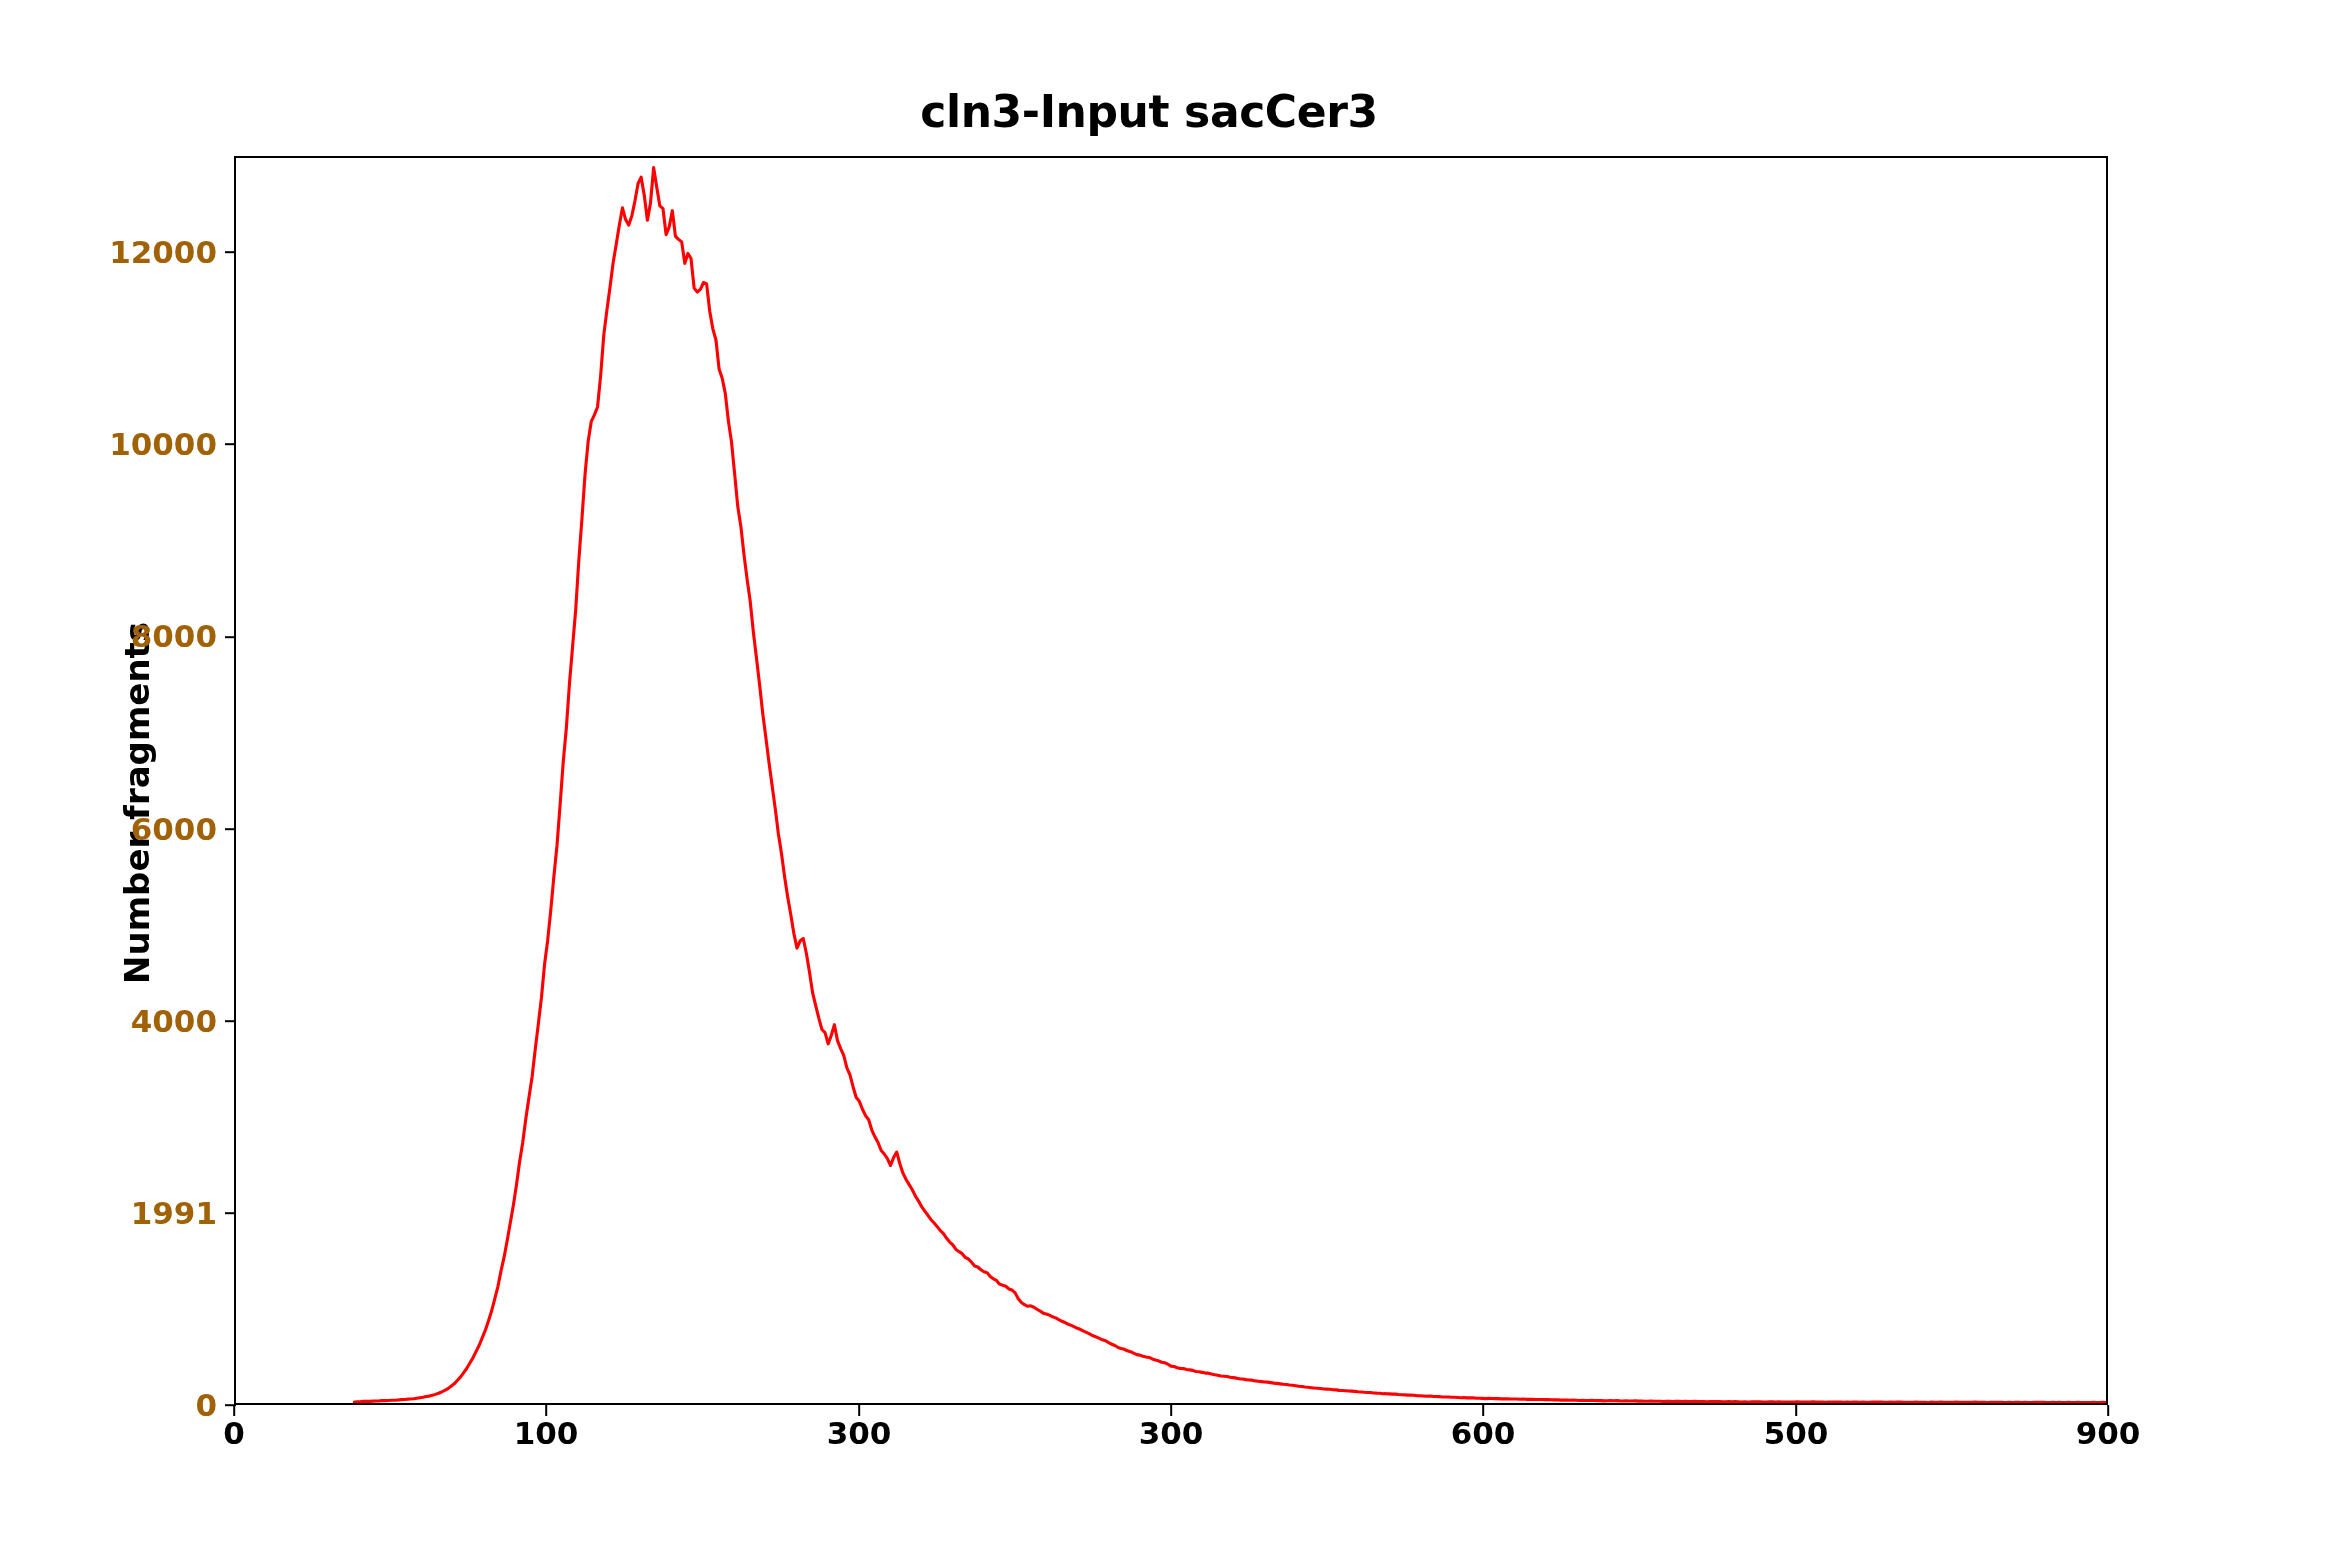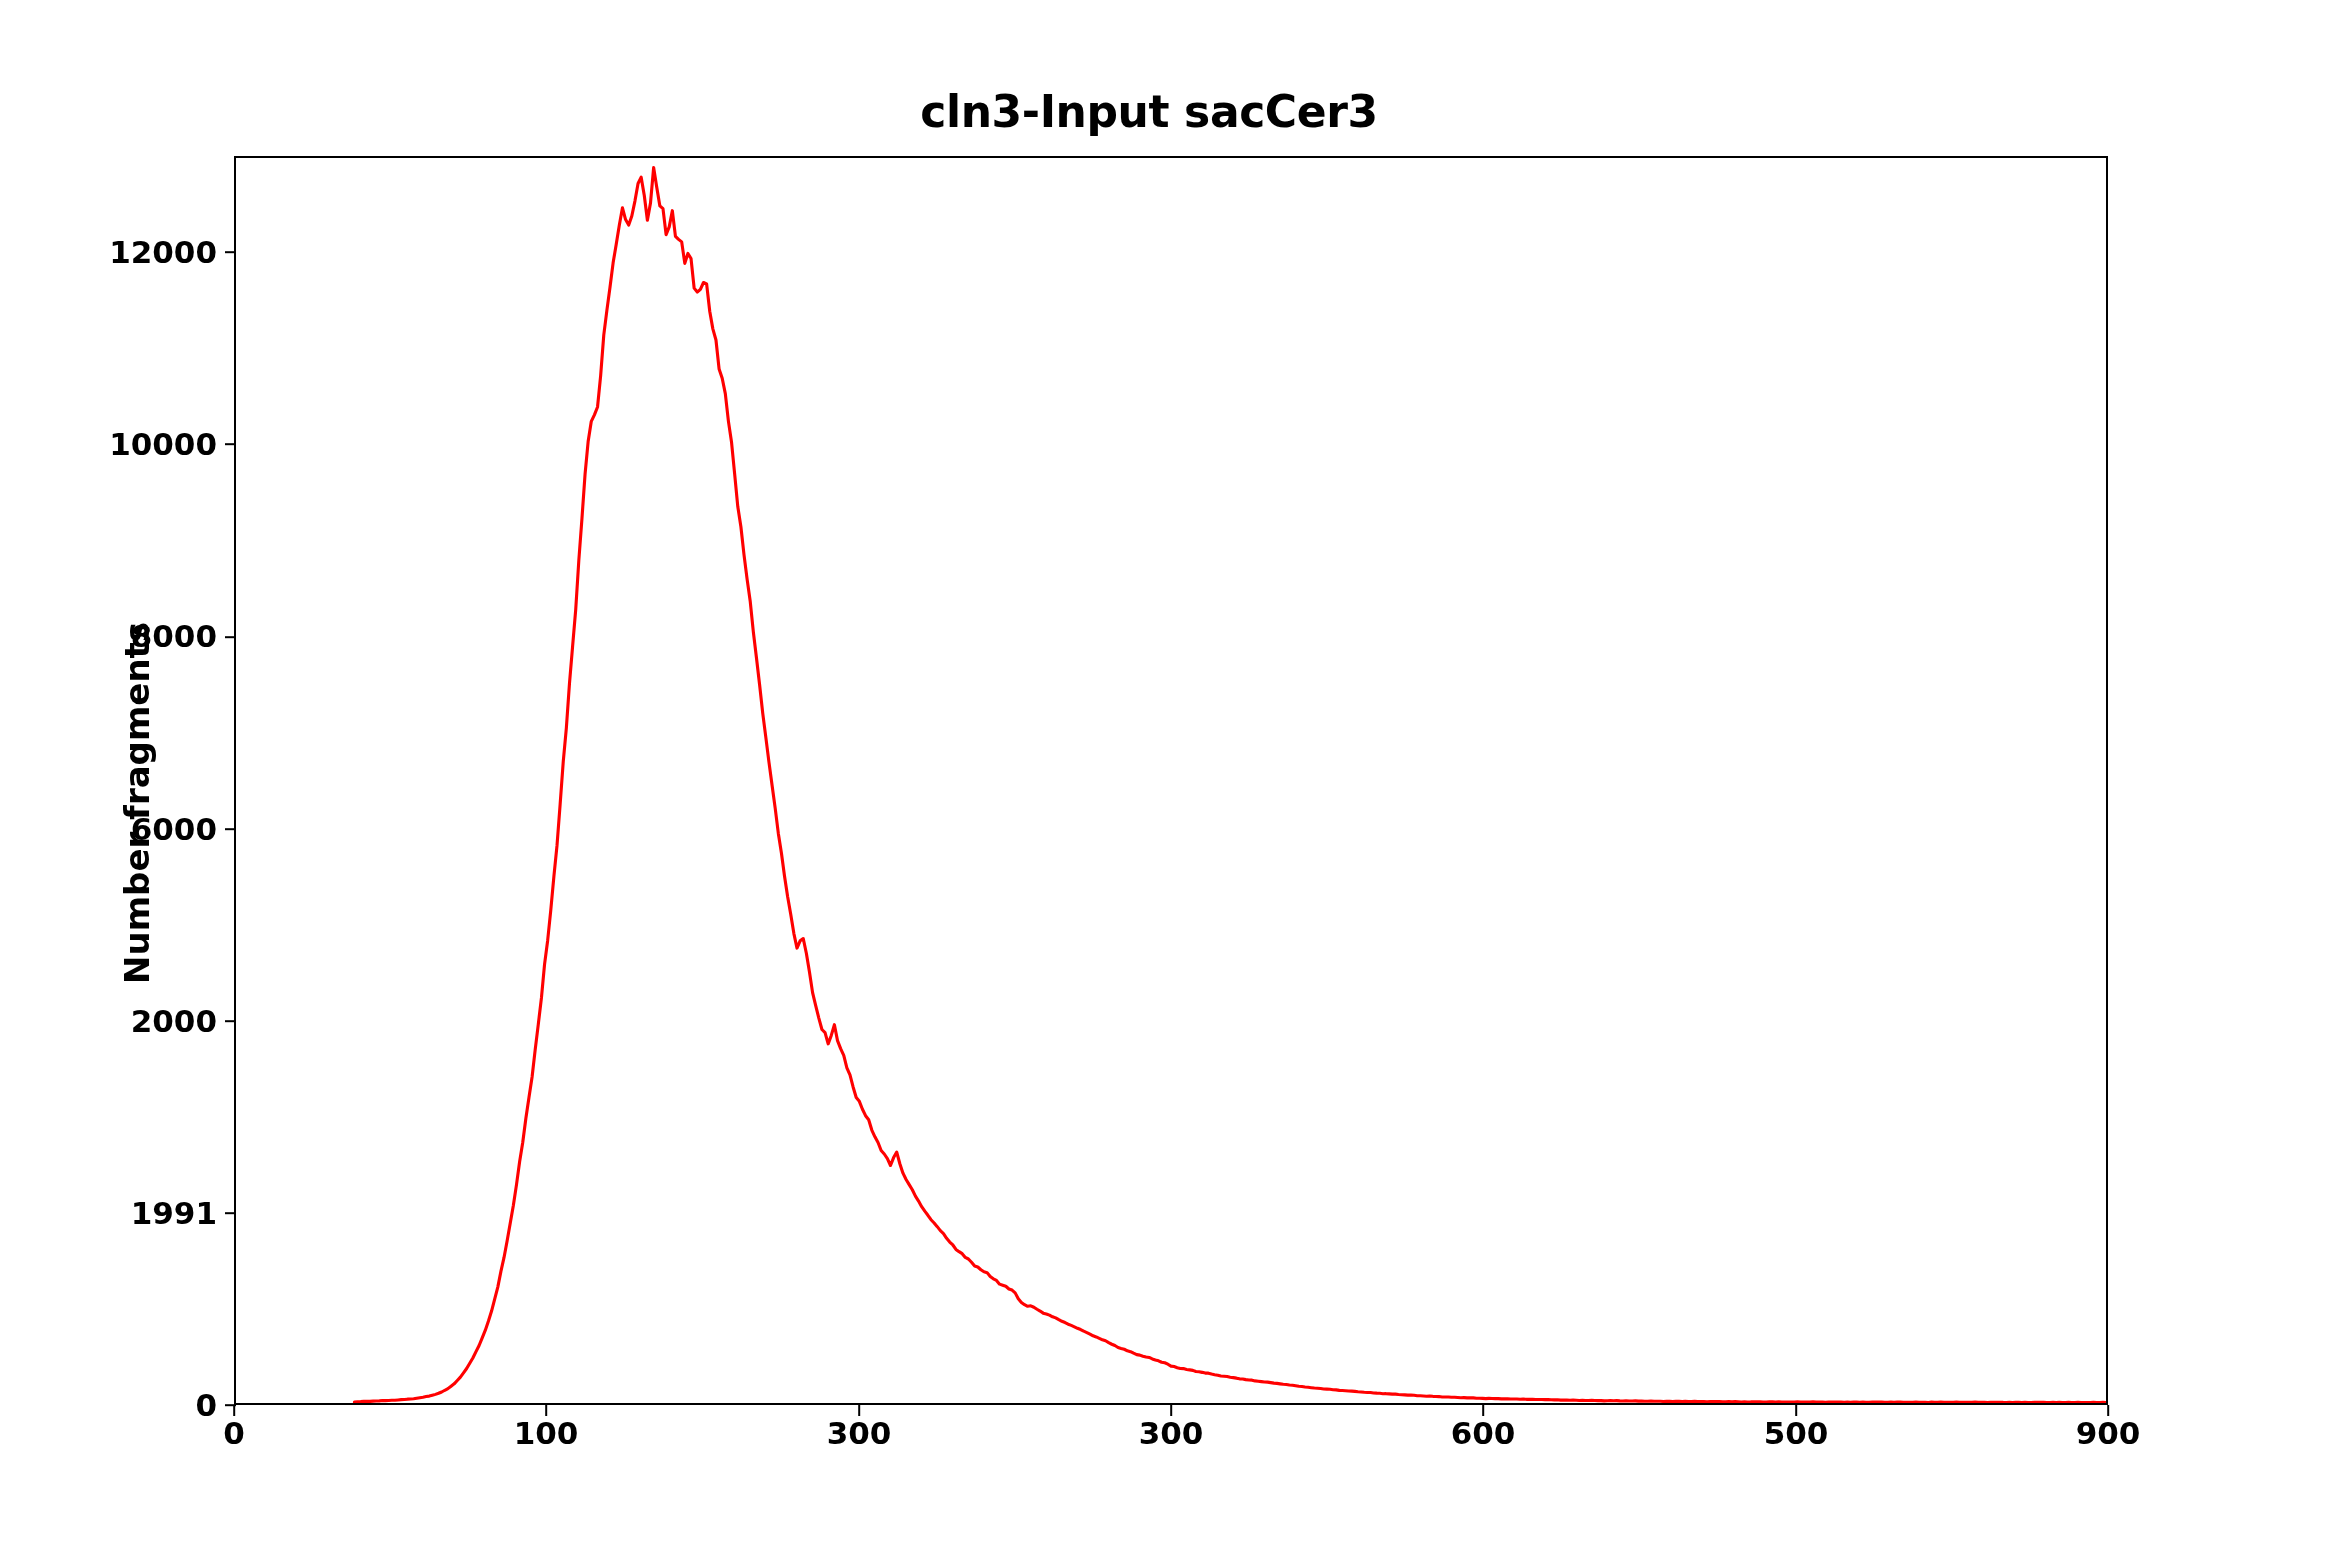"12000" .y-tick-label { color: #000000 -> #a16207 }
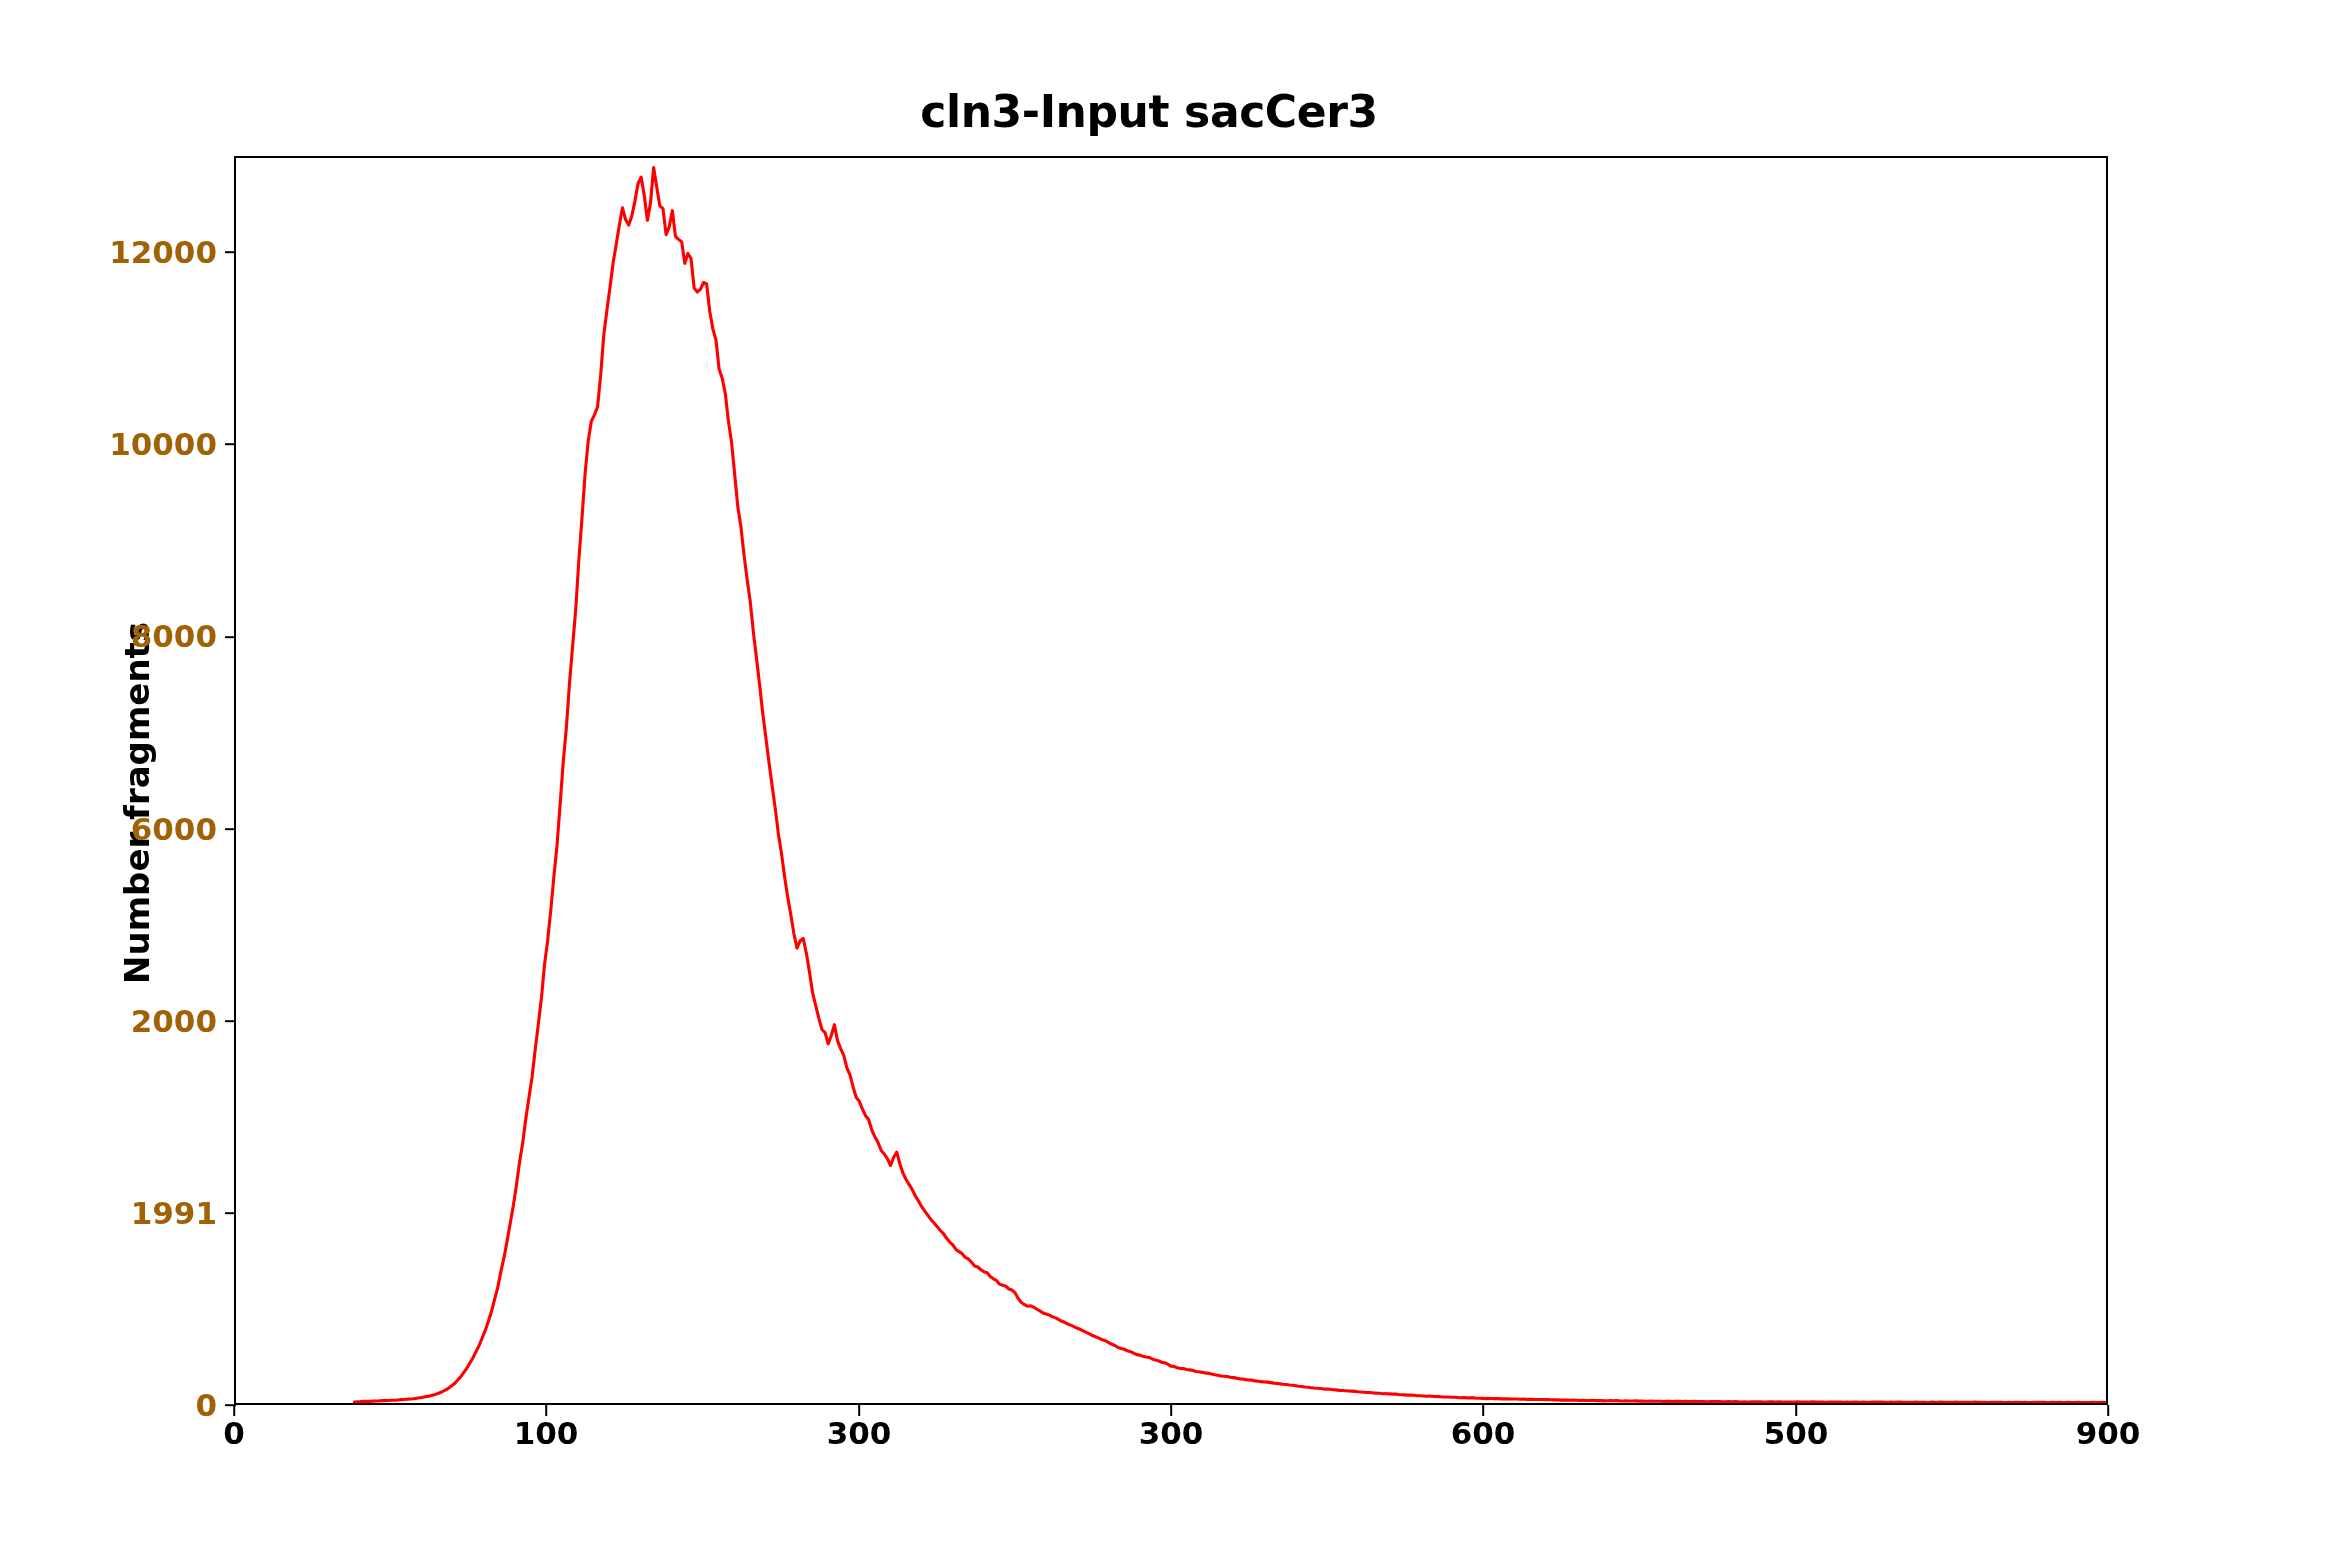"2000" div.y-tick-label { text: 2000 -> 4000 }
